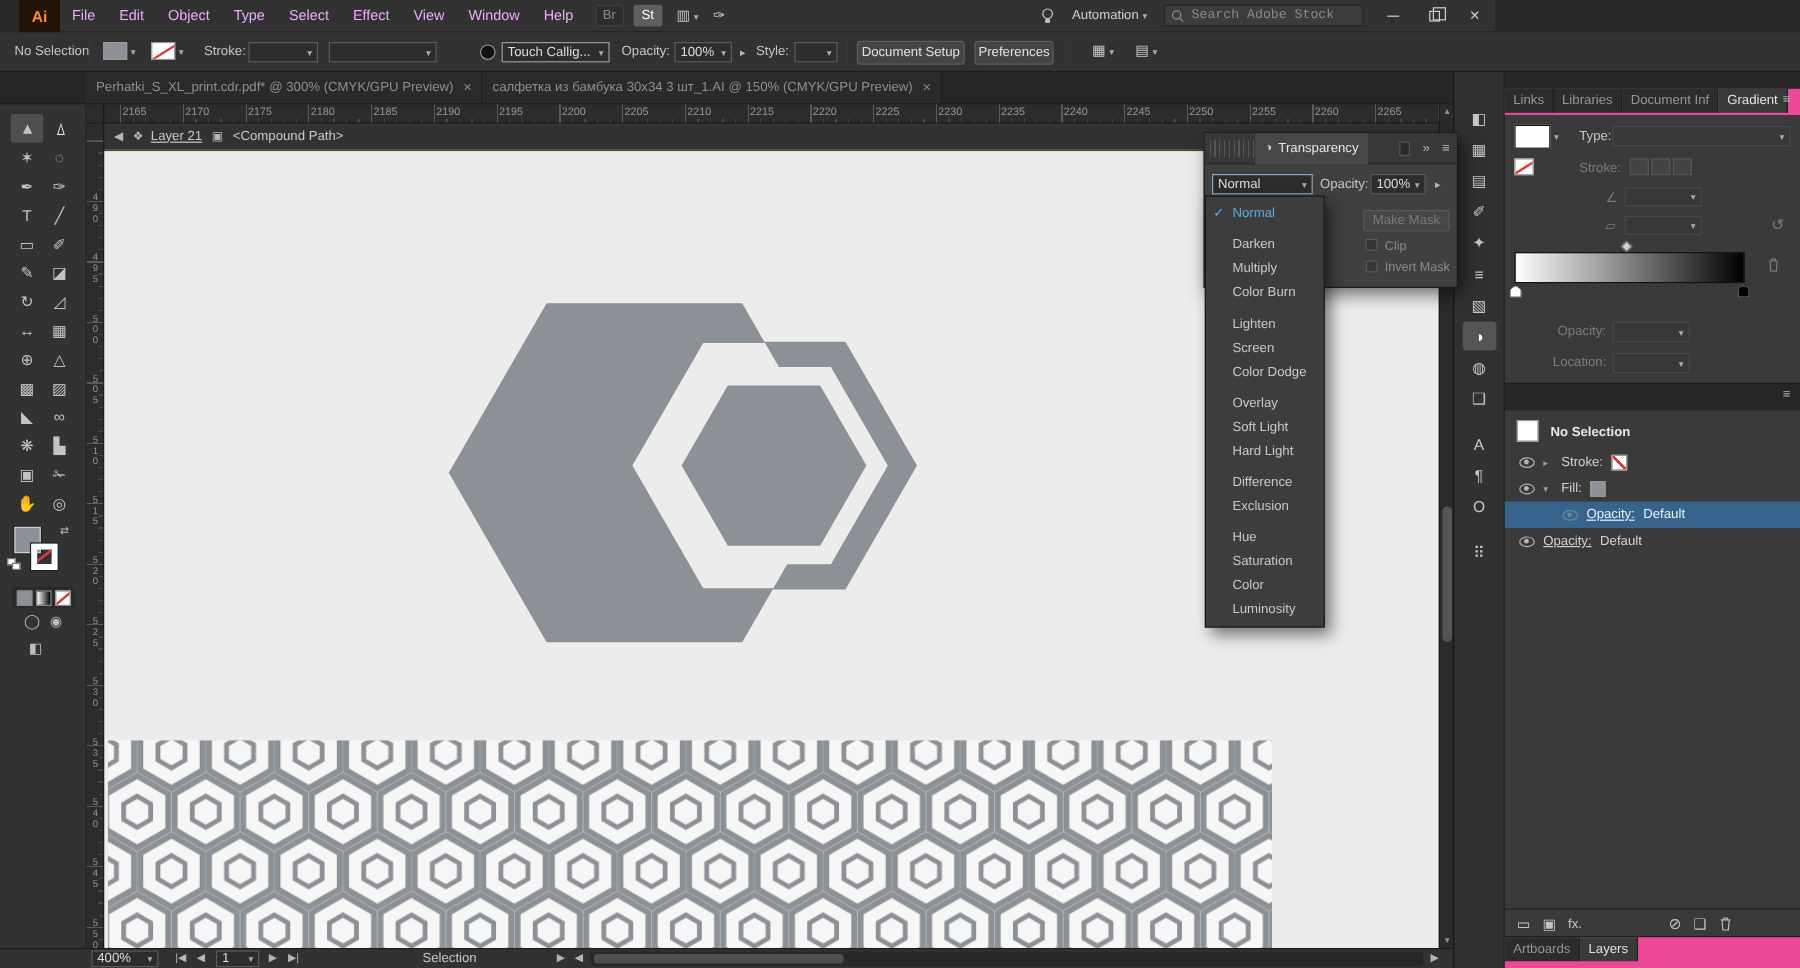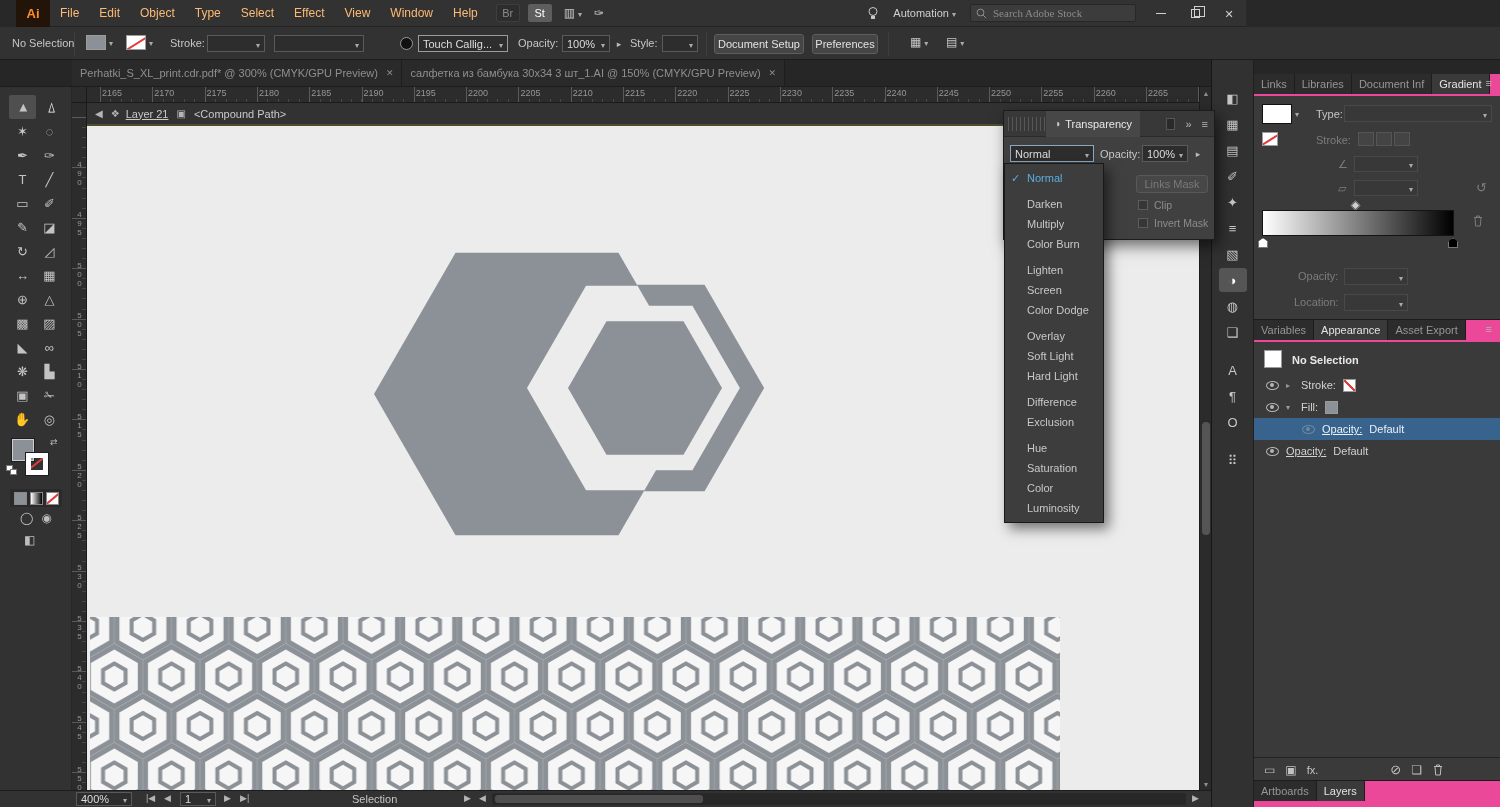"File" .menu-item { color: #fdba74 -> #f0abfc }
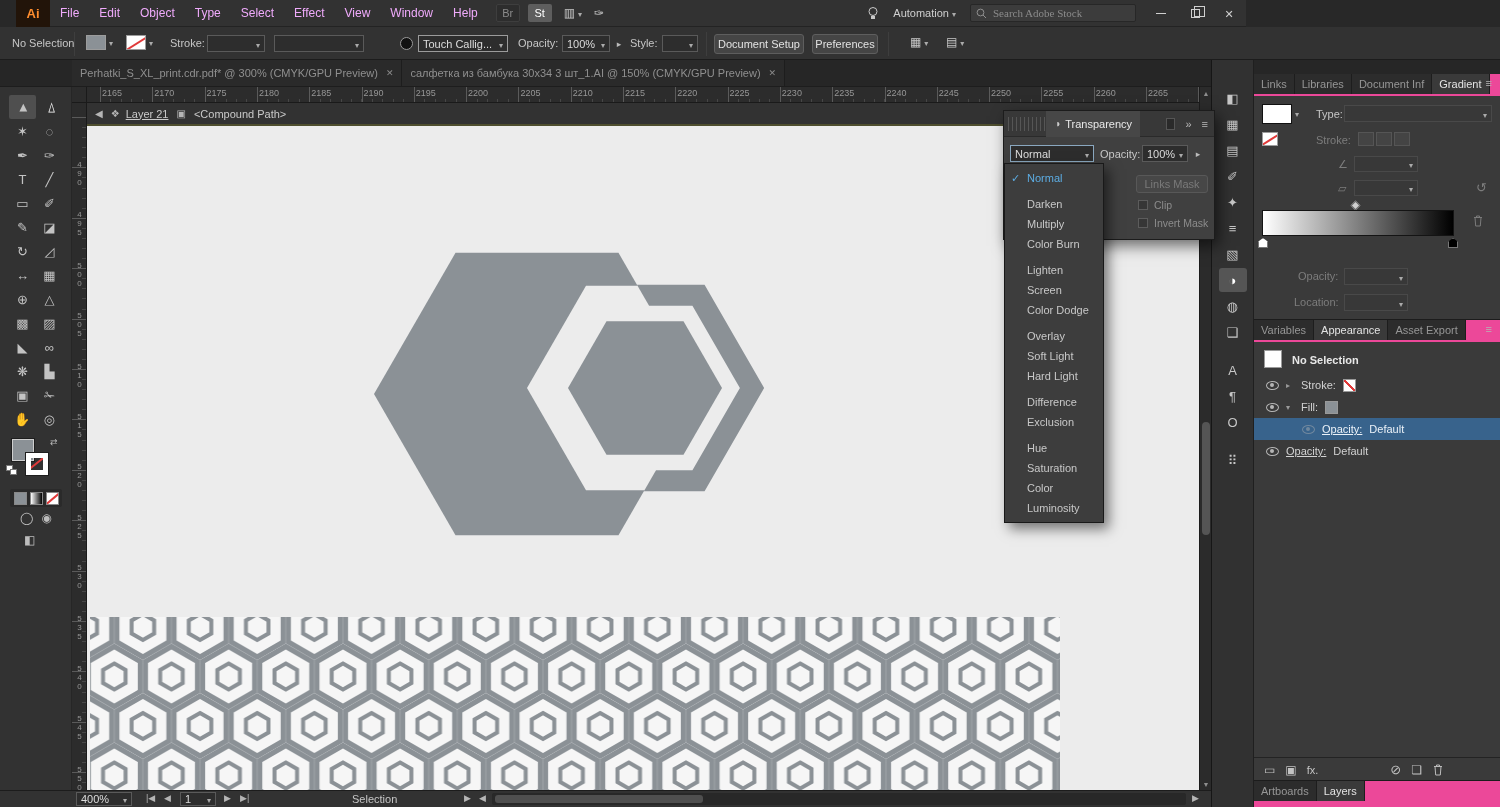"Search Adobe Stock" #stock-search input { font-family: Liberation Serif, serif -> Liberation Mono, monospace }
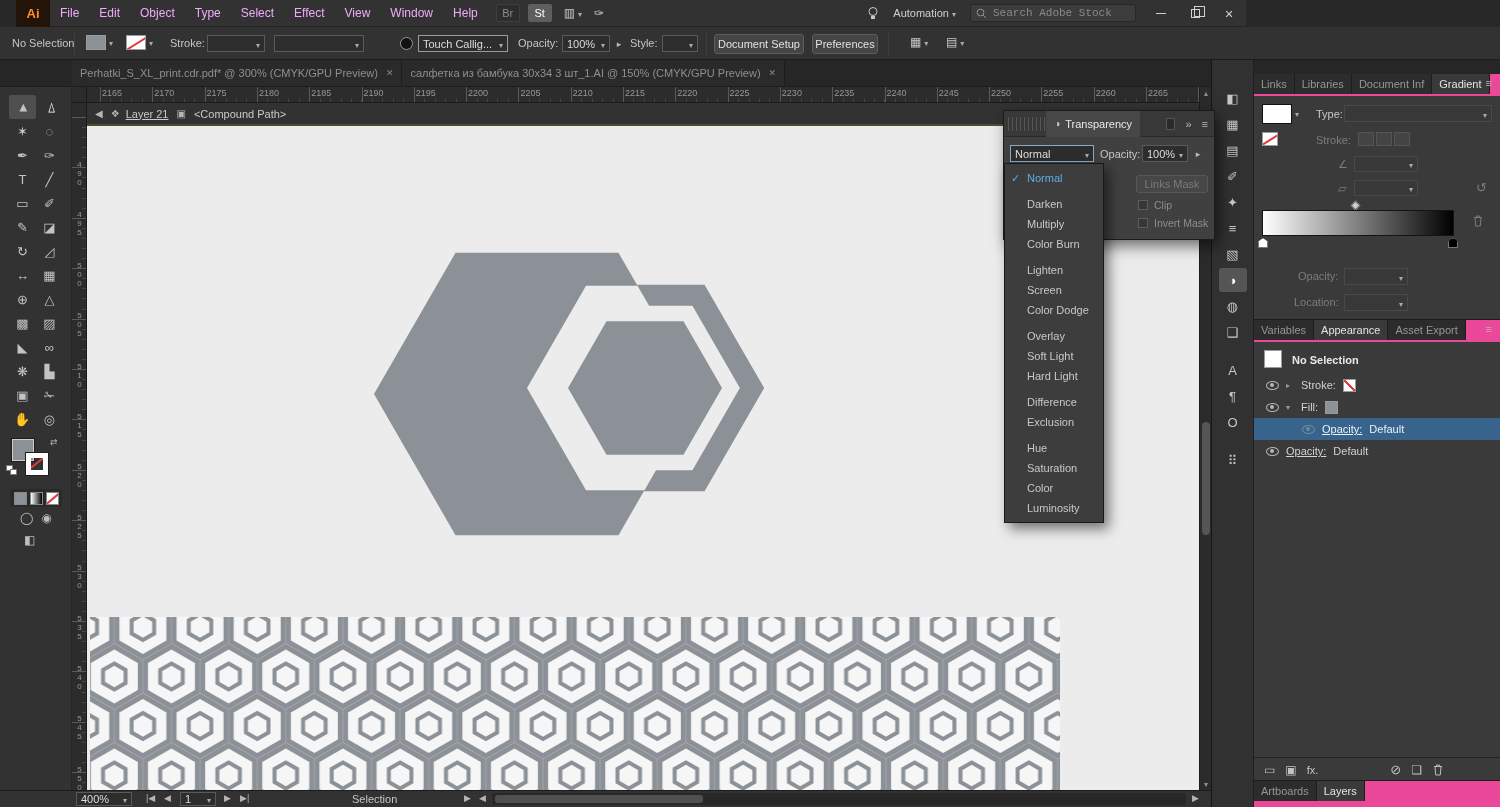"Links Mask" div.btn { text: Links -> Make }
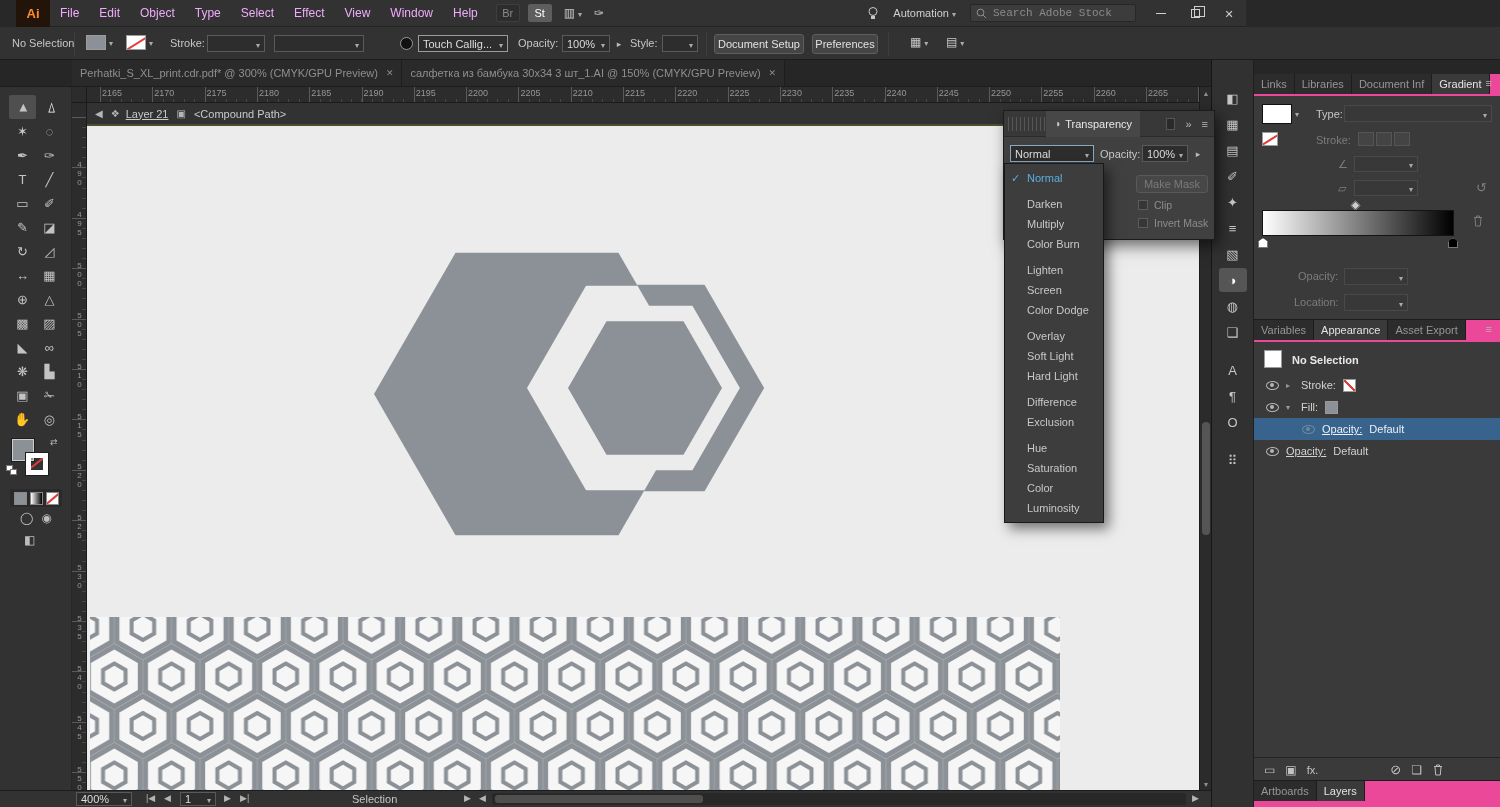"Clip" .chkrow { align-items: center -> none }
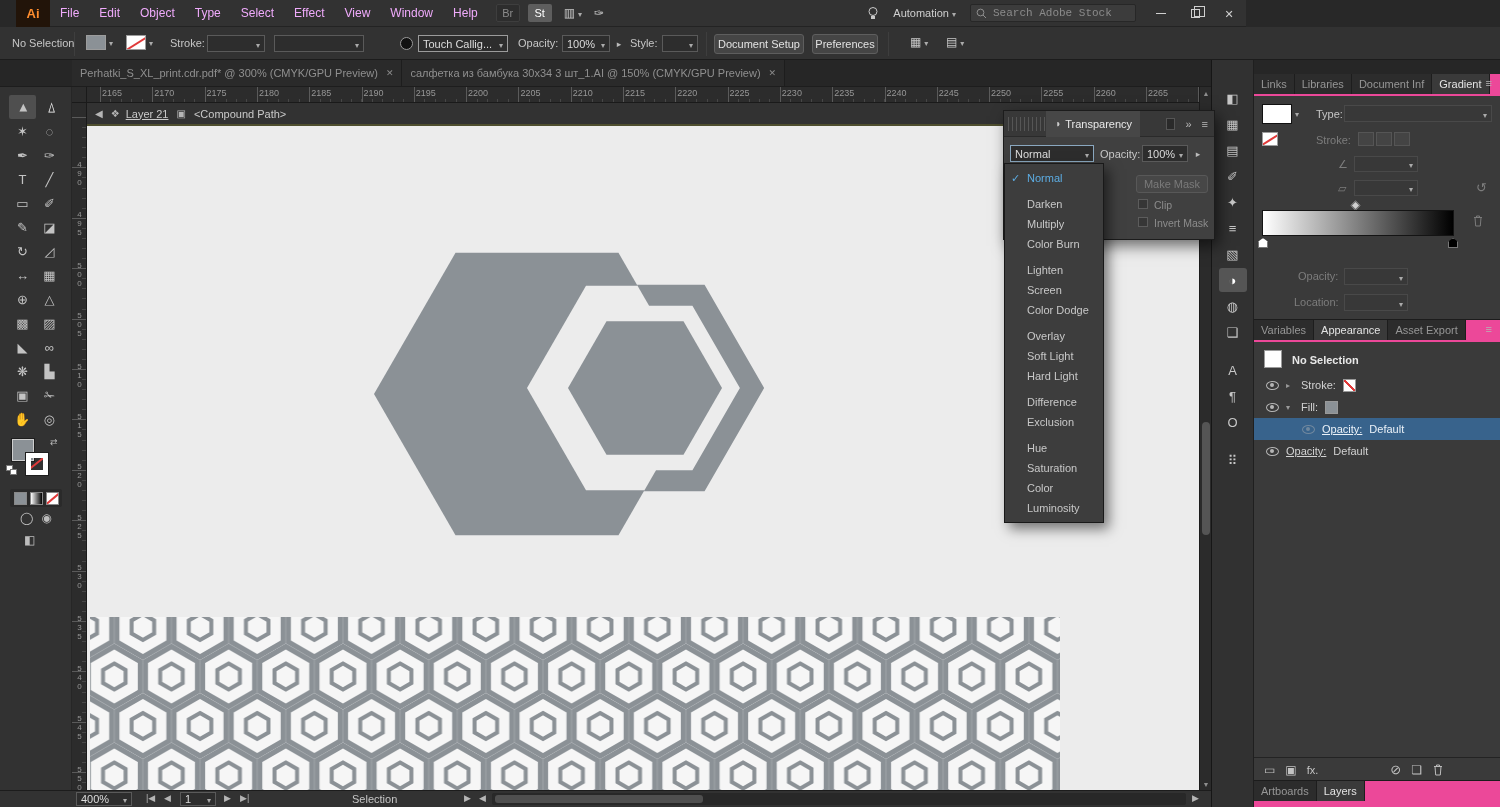"Variables" div.tabstrip { html: <div> <div> <span>Variables</span> </div> <div> <span>Appearance</span> </div> <div> <span>Asset Export</span> </div> </div> -> none }
